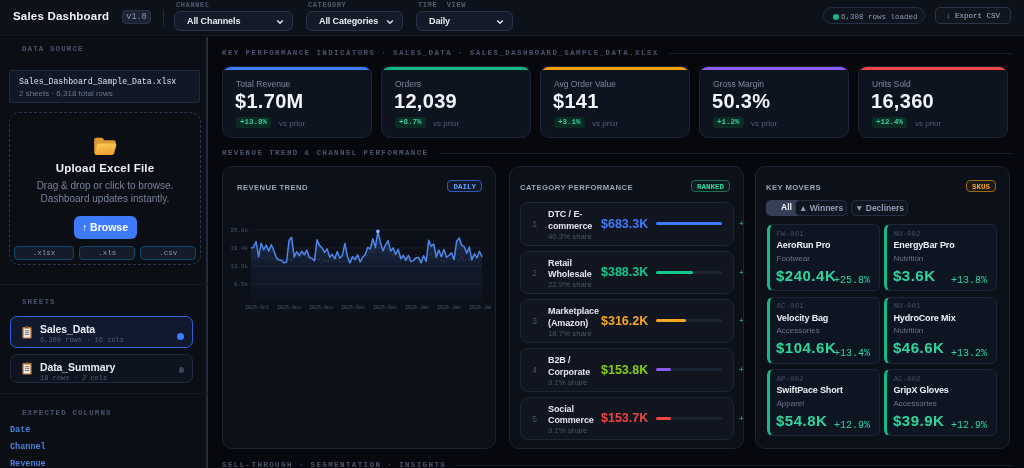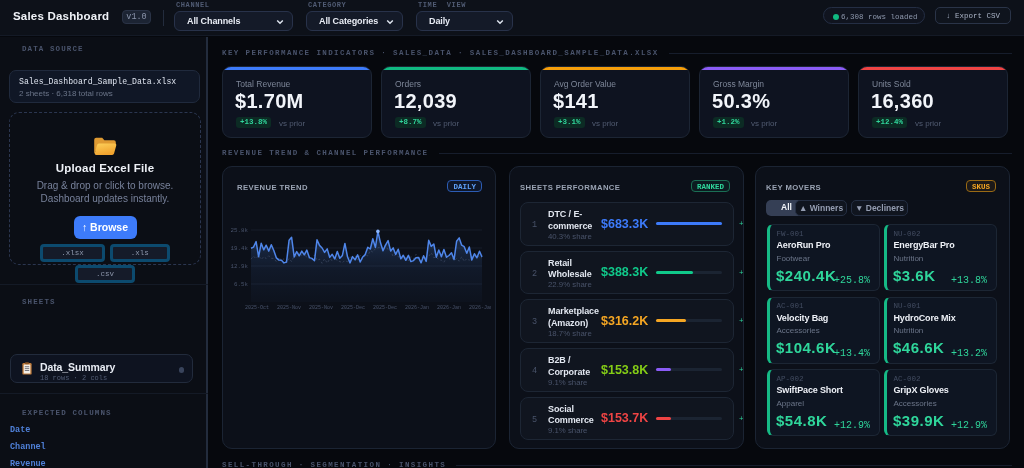"Sales_Dashboard_Sample_Data.xlsx" #filecard { border-radius: 7px -> 2px }
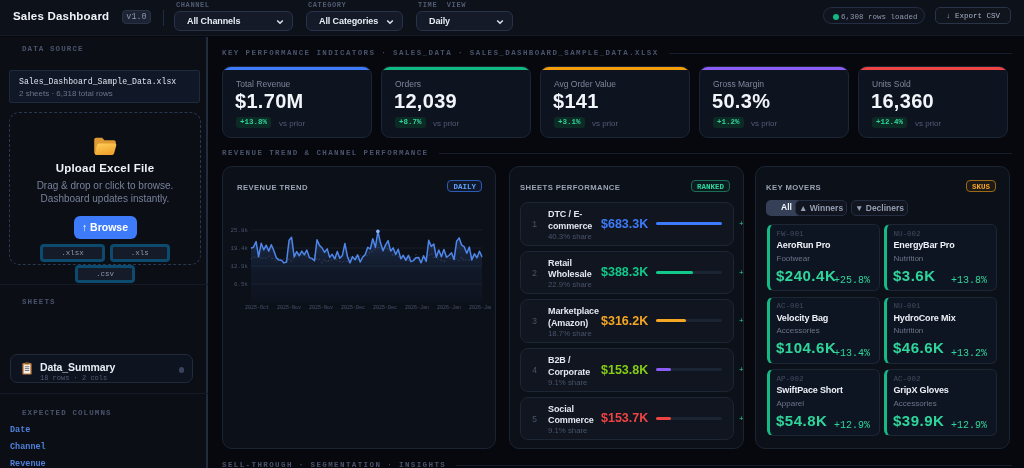"SHEETS PERFORMANCE" div.ptitle { text: SHEETS -> CATEGORY }
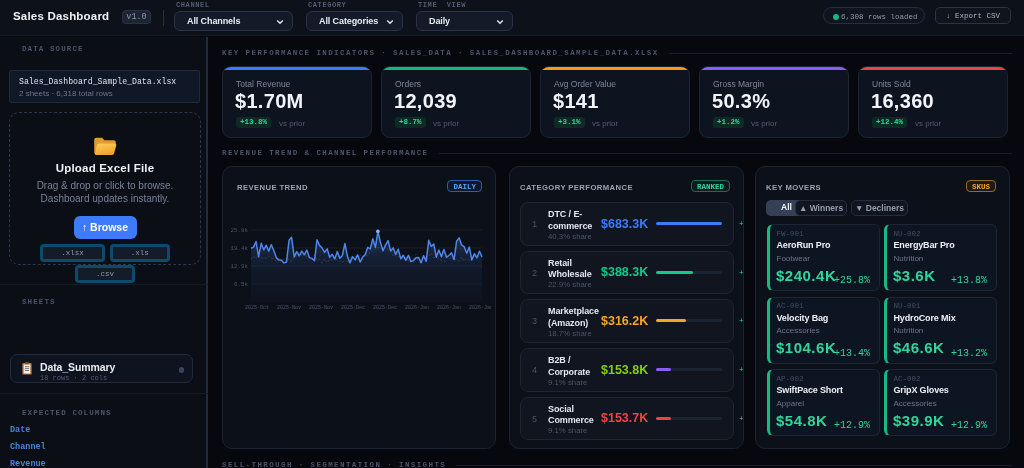".xlsx" #exts span { border: 3px solid #0c4a6e -> 1px solid #0c4a6e }
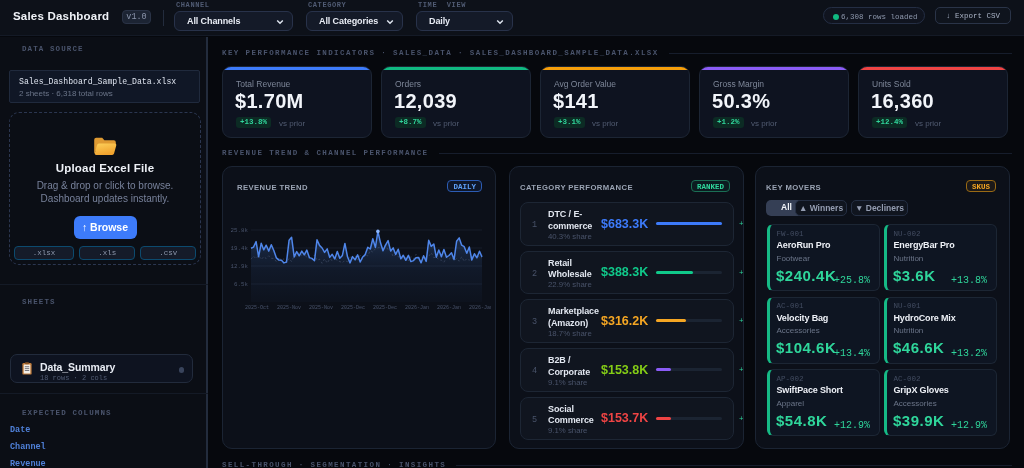"Sales_Data" div.sheet { html: none -> <div> <svg> <rect></rect> <rect></rect> <rect></rect> <rect></rect> <rect></rect> <rect></rect> </svg> <div>Sales_Data</div> <div>6,300 rows · 16 cols</div> <div></div> </div> }
